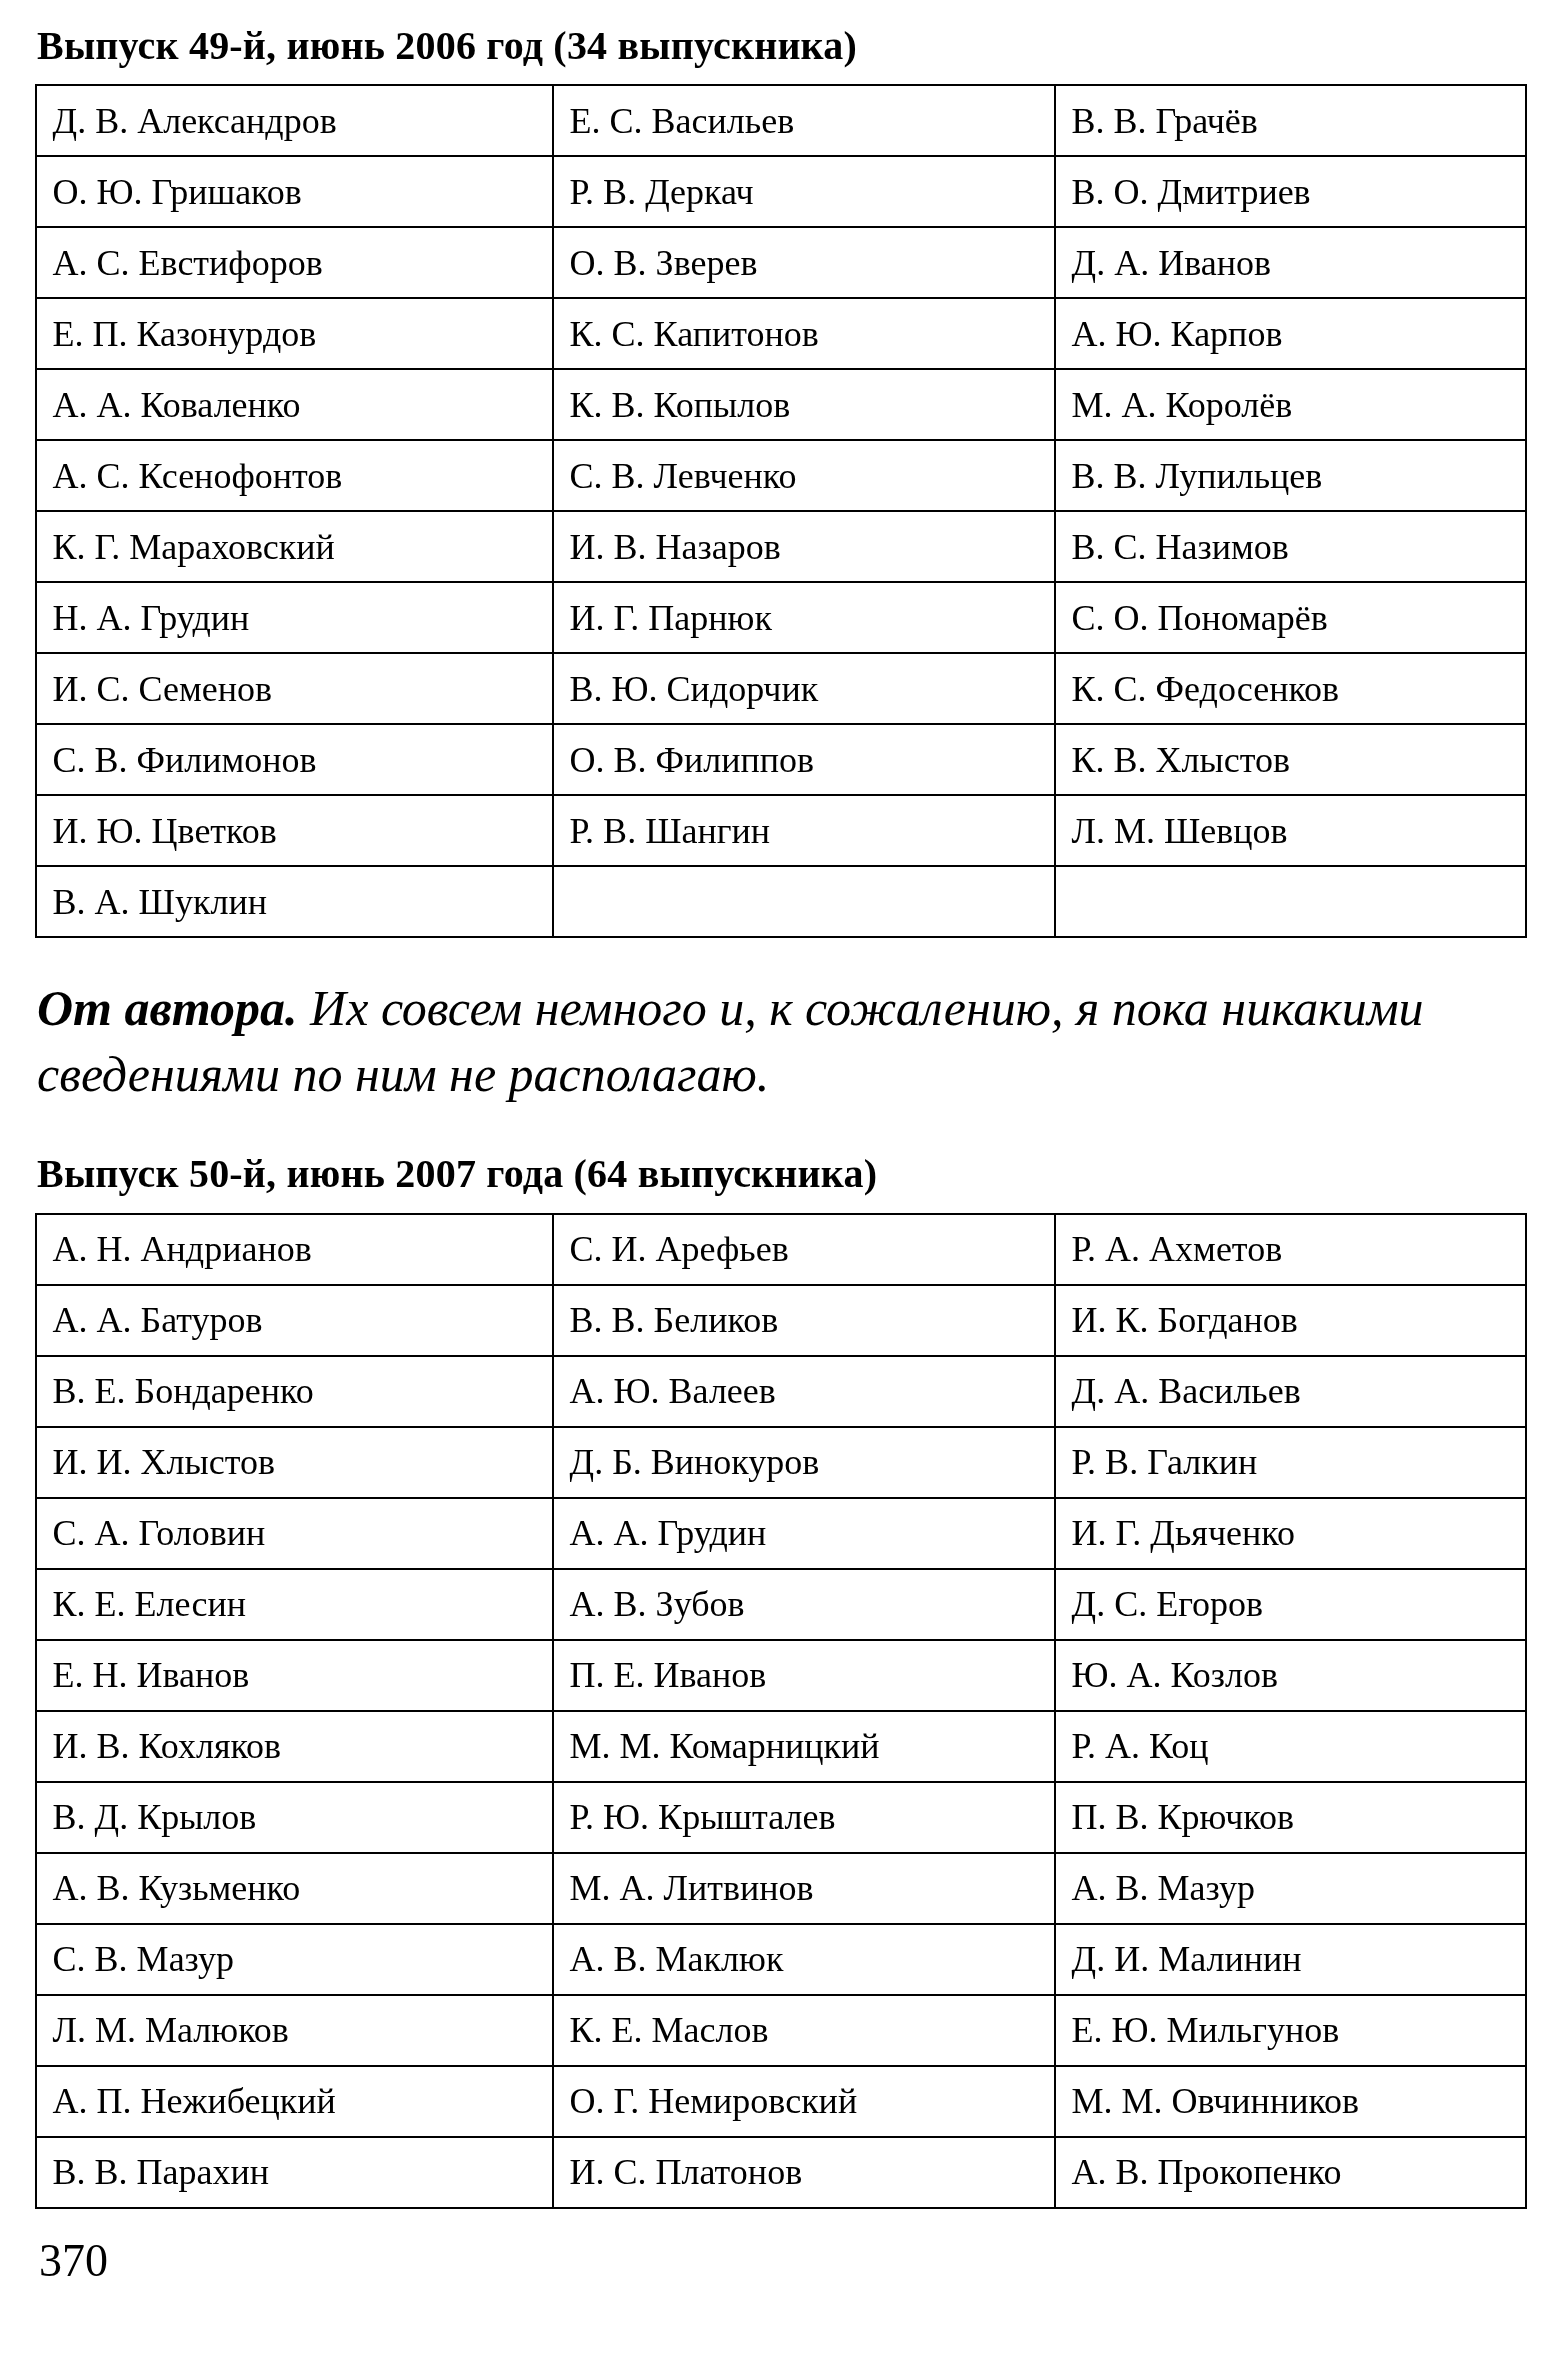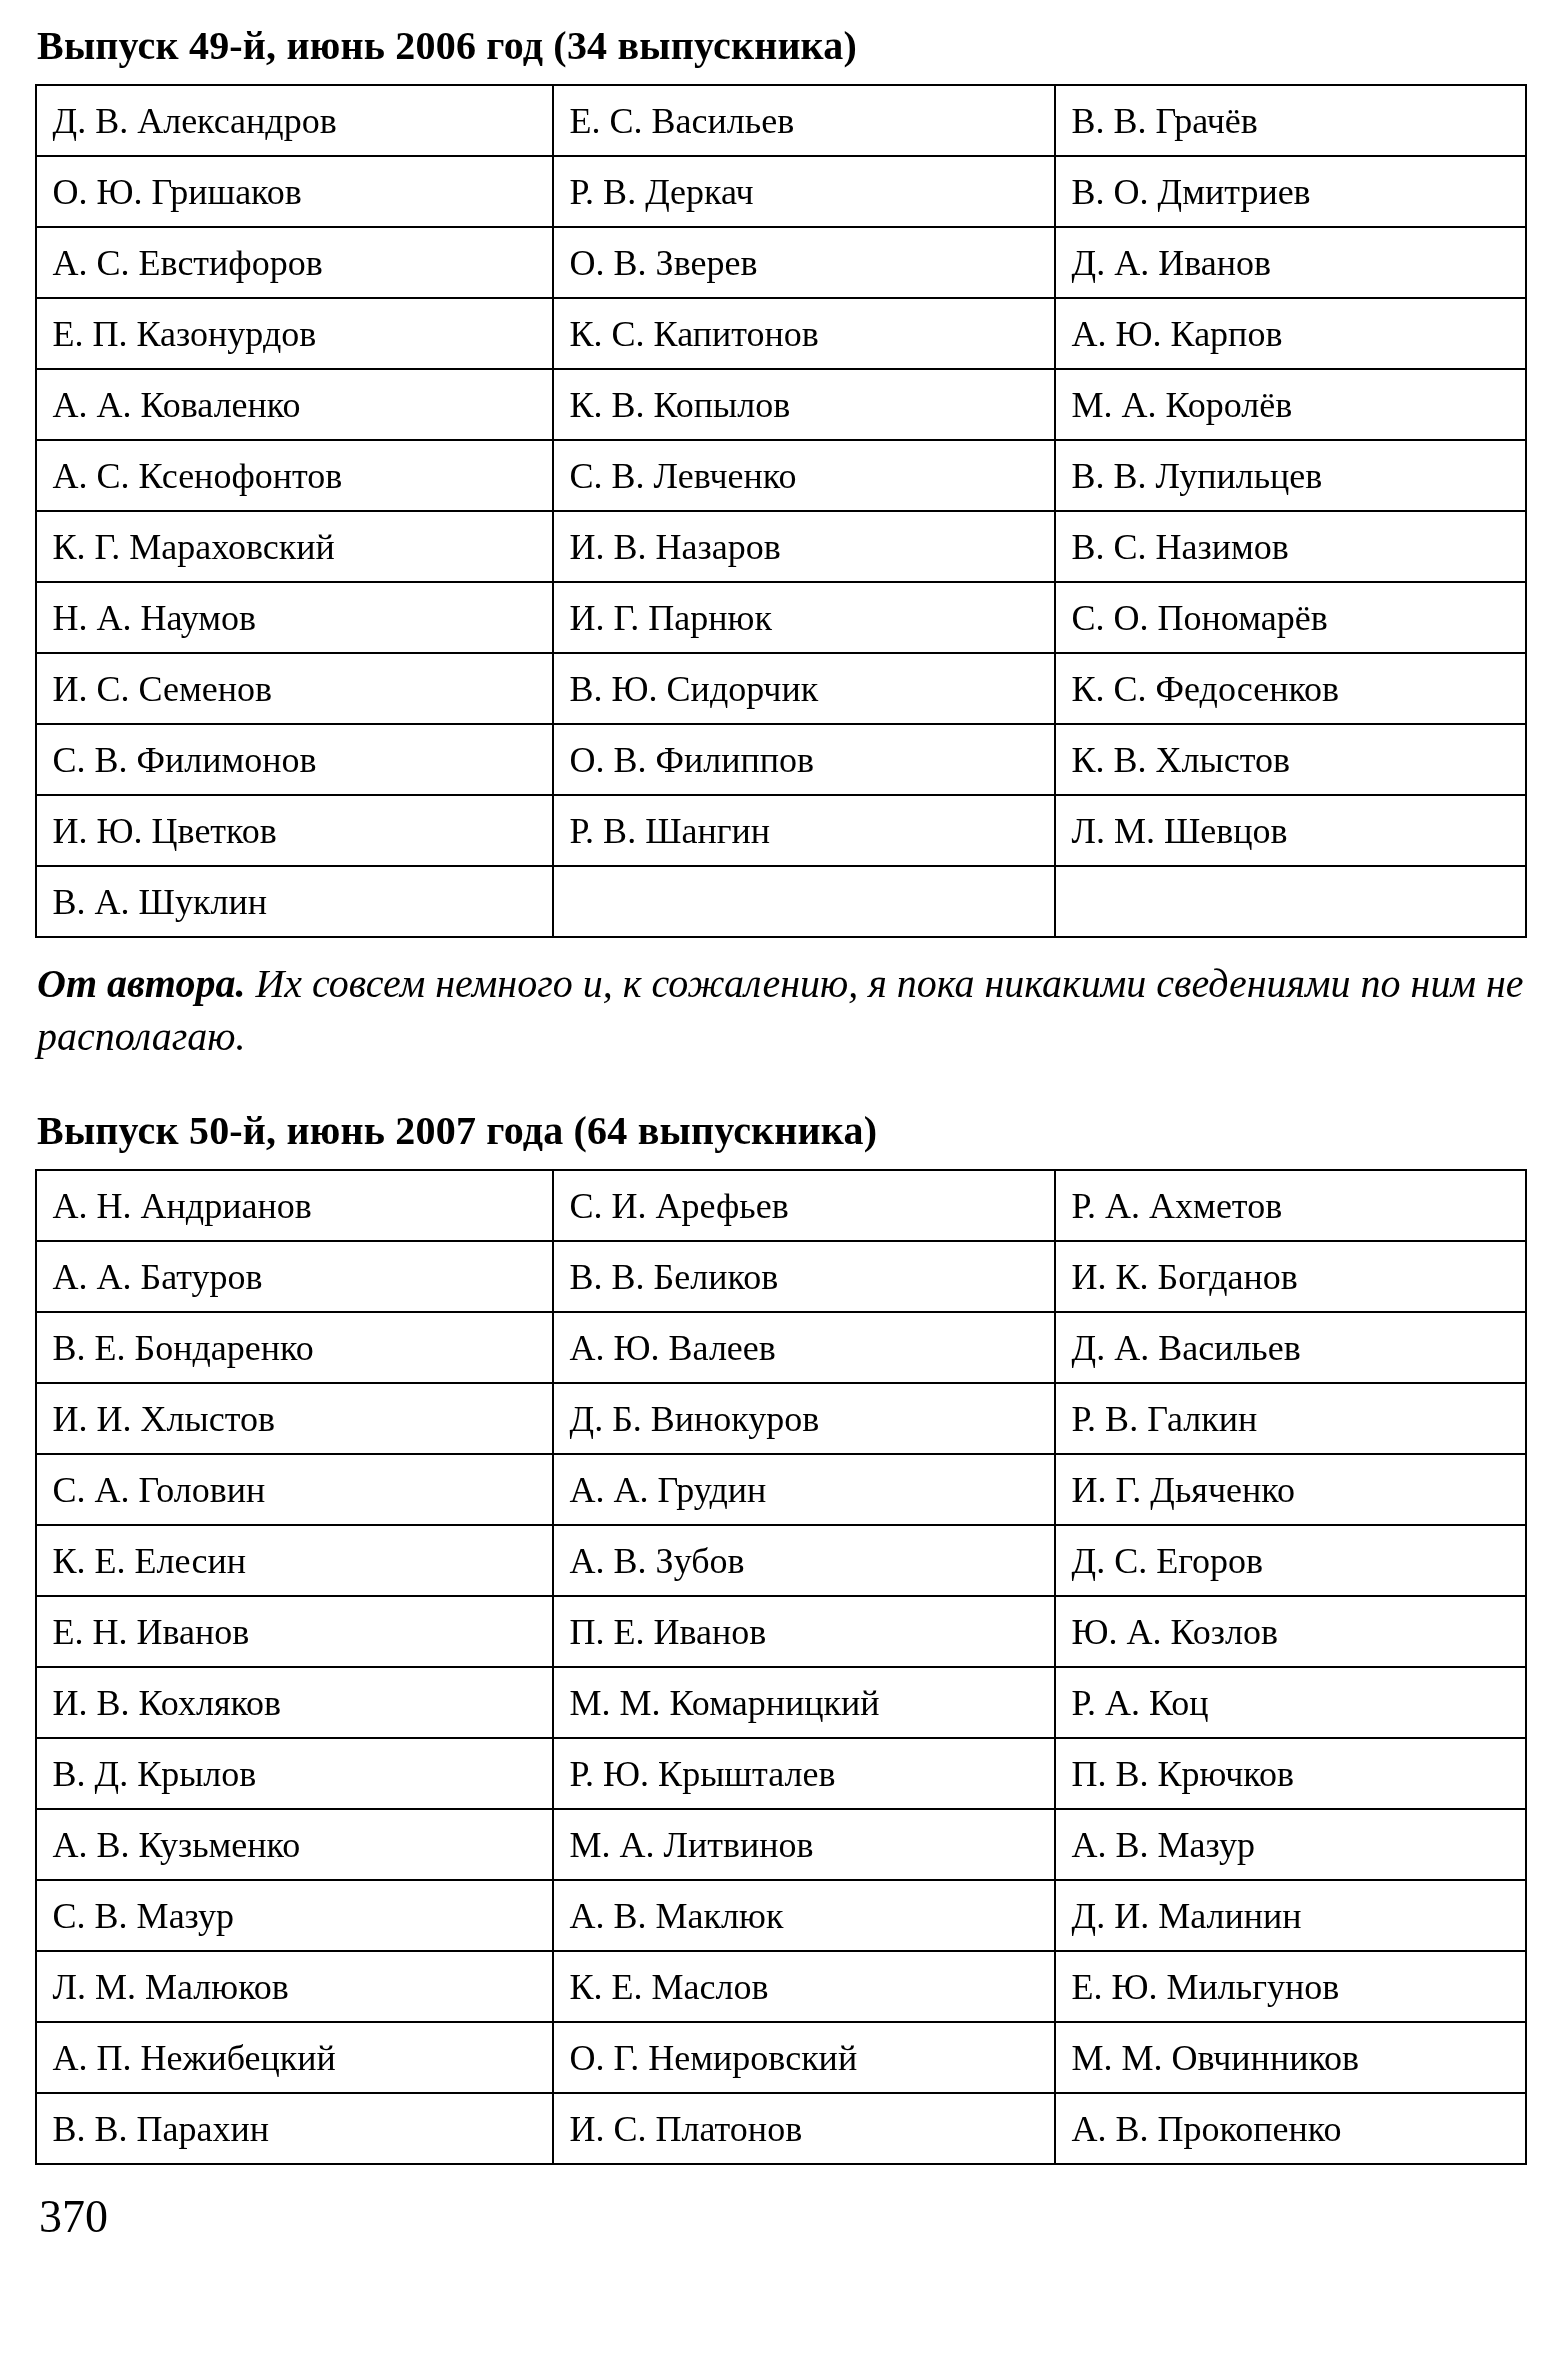"Н. А. Наумов" td { text: Наумов -> Грудин }
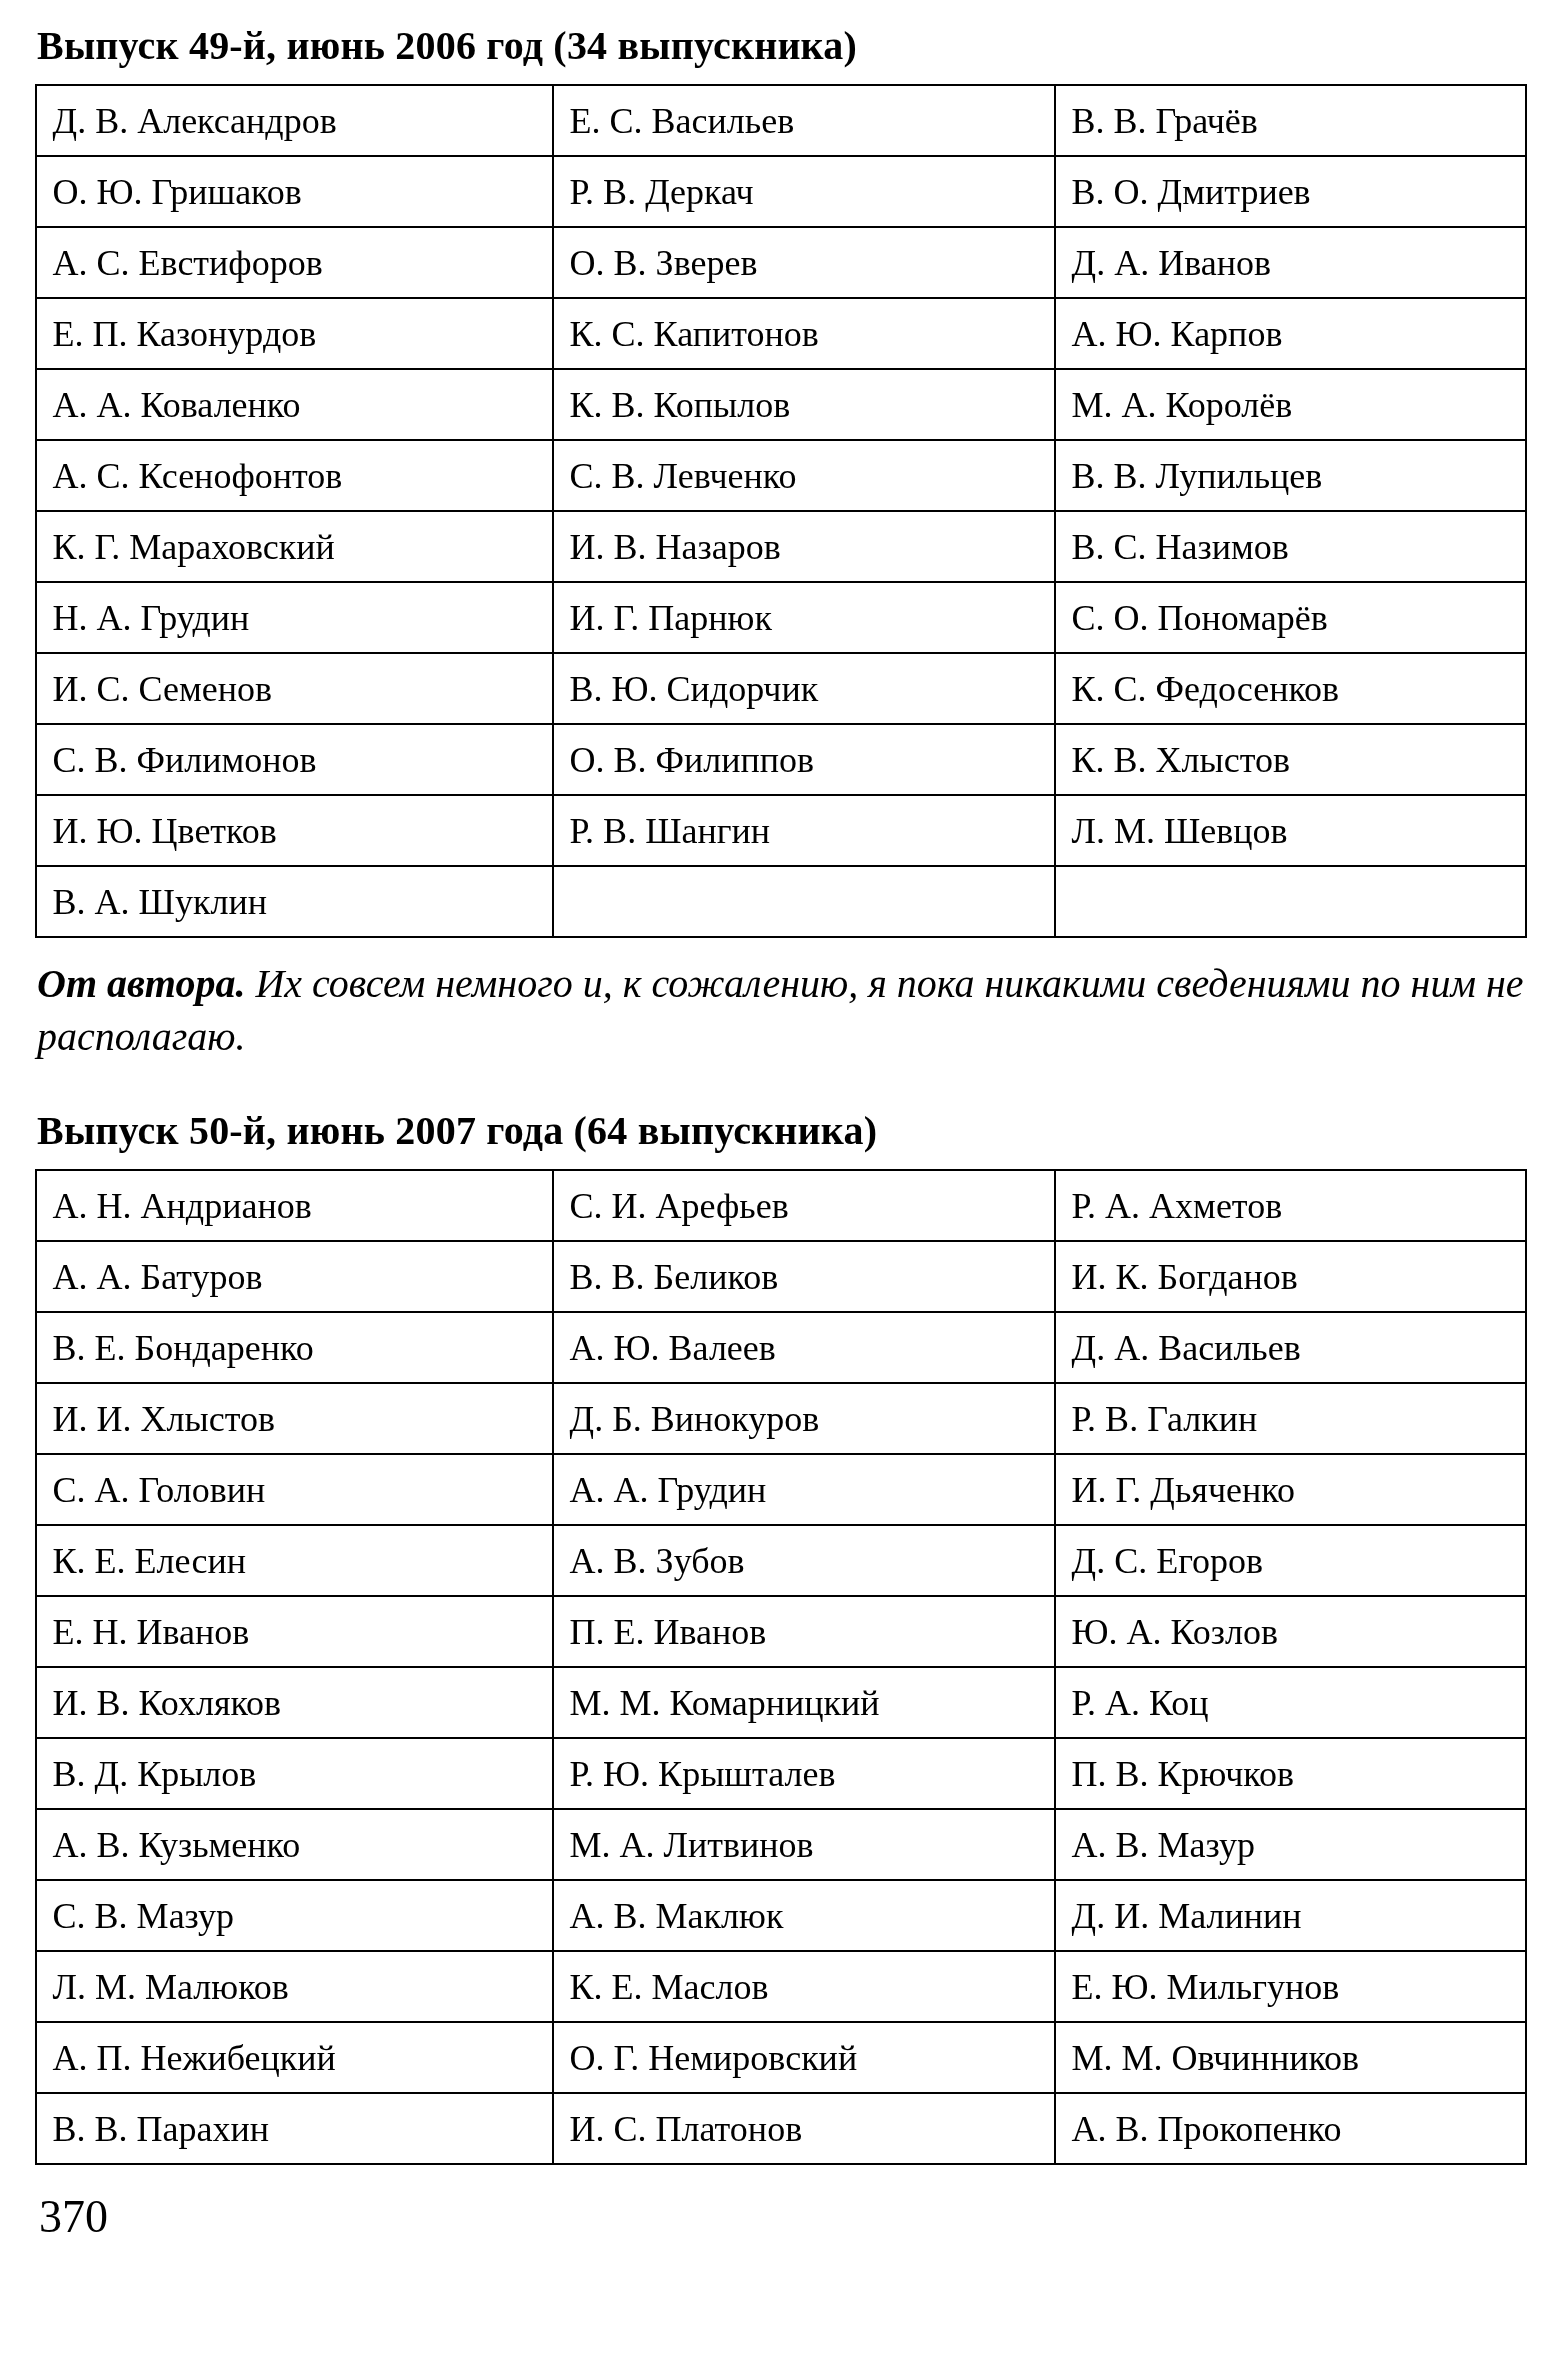"От автора. Их совсем немного" .author-note { font-size: 40px -> 50px; margin: 20px 0 33px 2px -> 37px 0 33px 2px }
